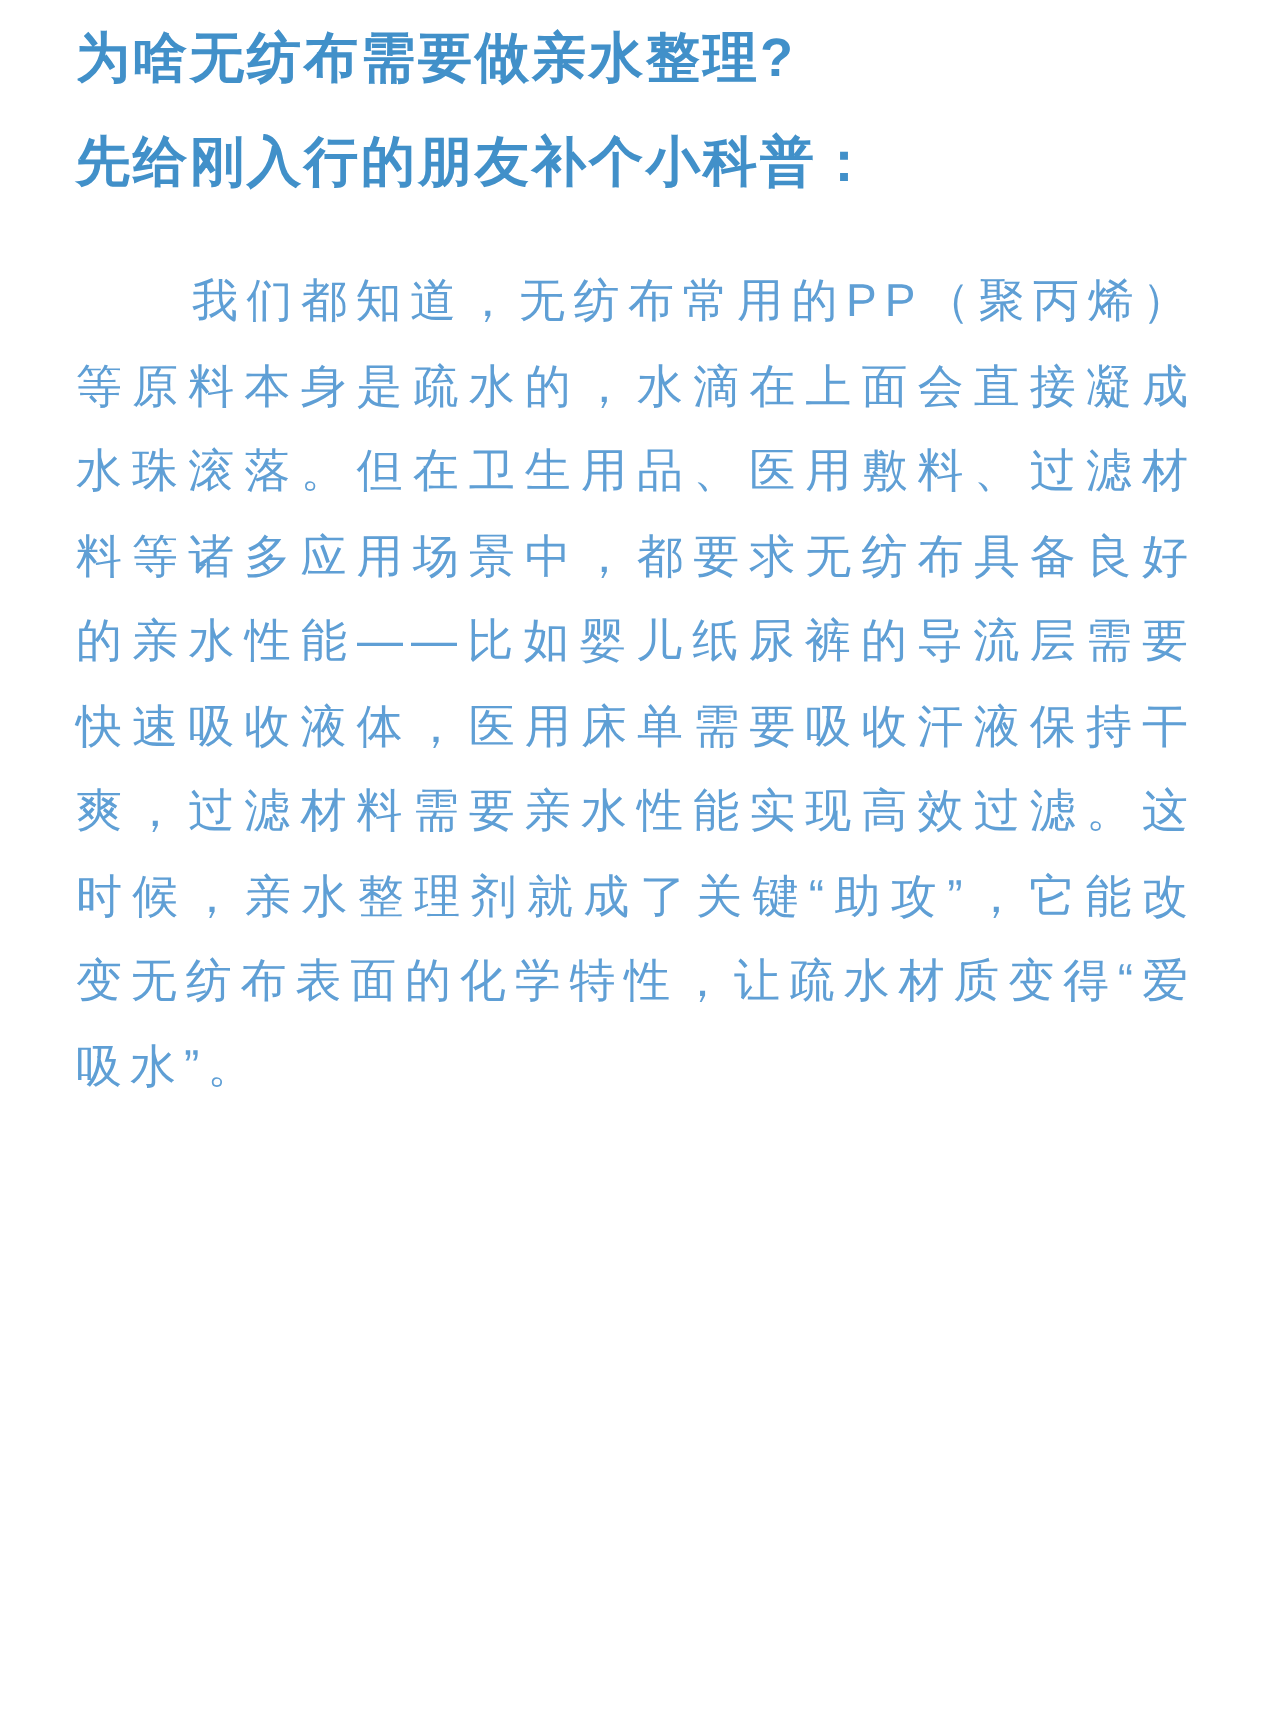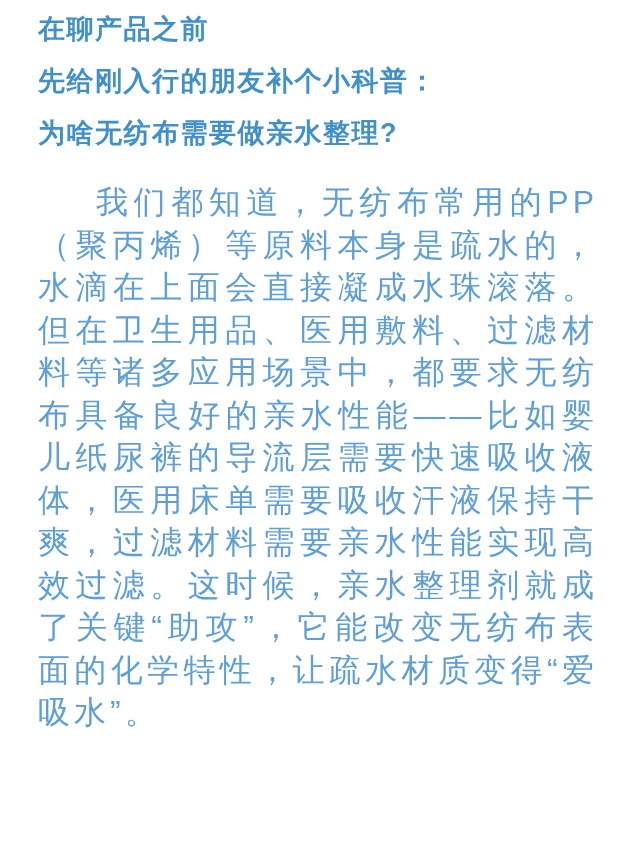"在聊产品之前" div.heading-line { html: <div>在聊产品之前</div> -> none }
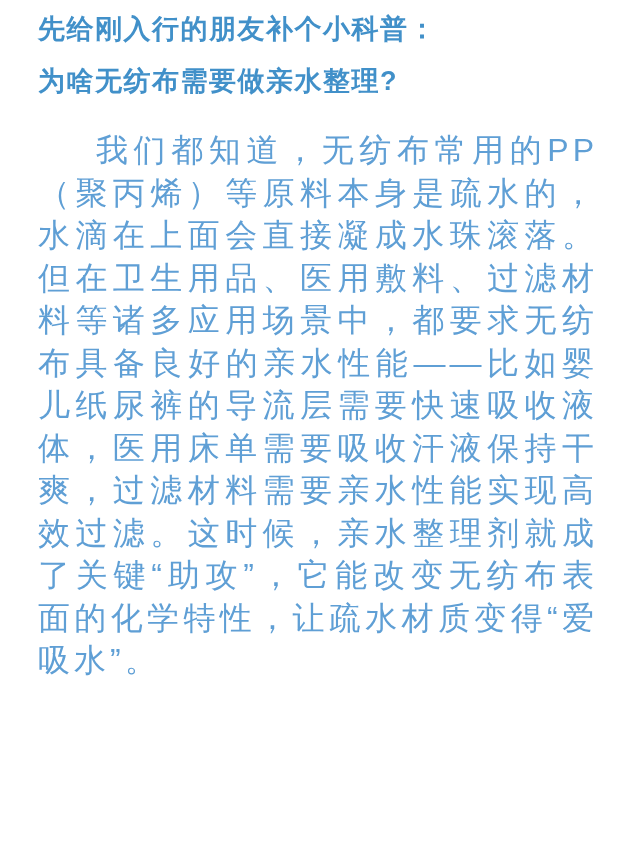"先给刚入行的朋友补个小科普：" div.heading-line { order: before "为啥无纺布需要做亲水整理?" -> after "为啥无纺布需要做亲水整理?" }
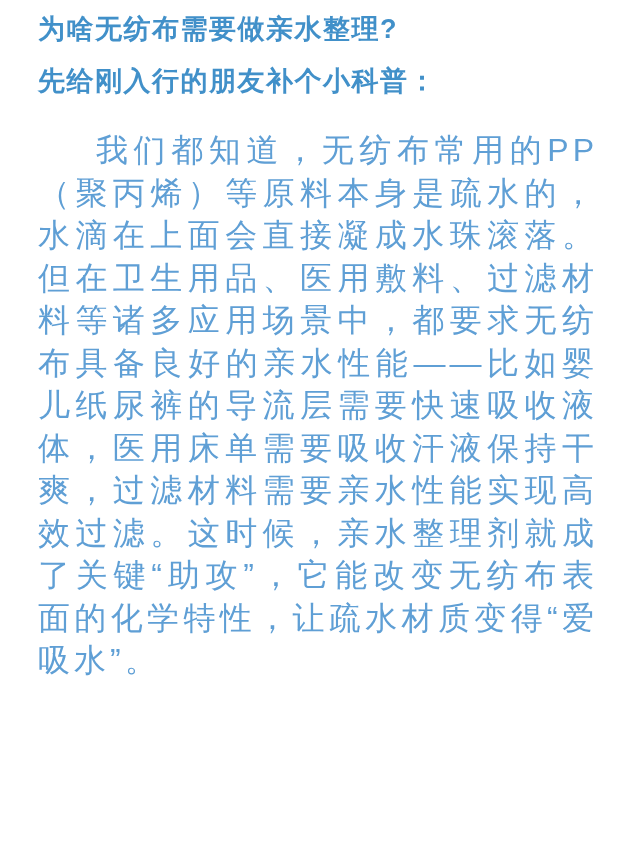"我们都知道，无纺布常用的PP（聚丙烯）等原料本身是疏水的，水滴在上面会直接凝成水" .body-paragraph { font-size: 32px -> 23px }
